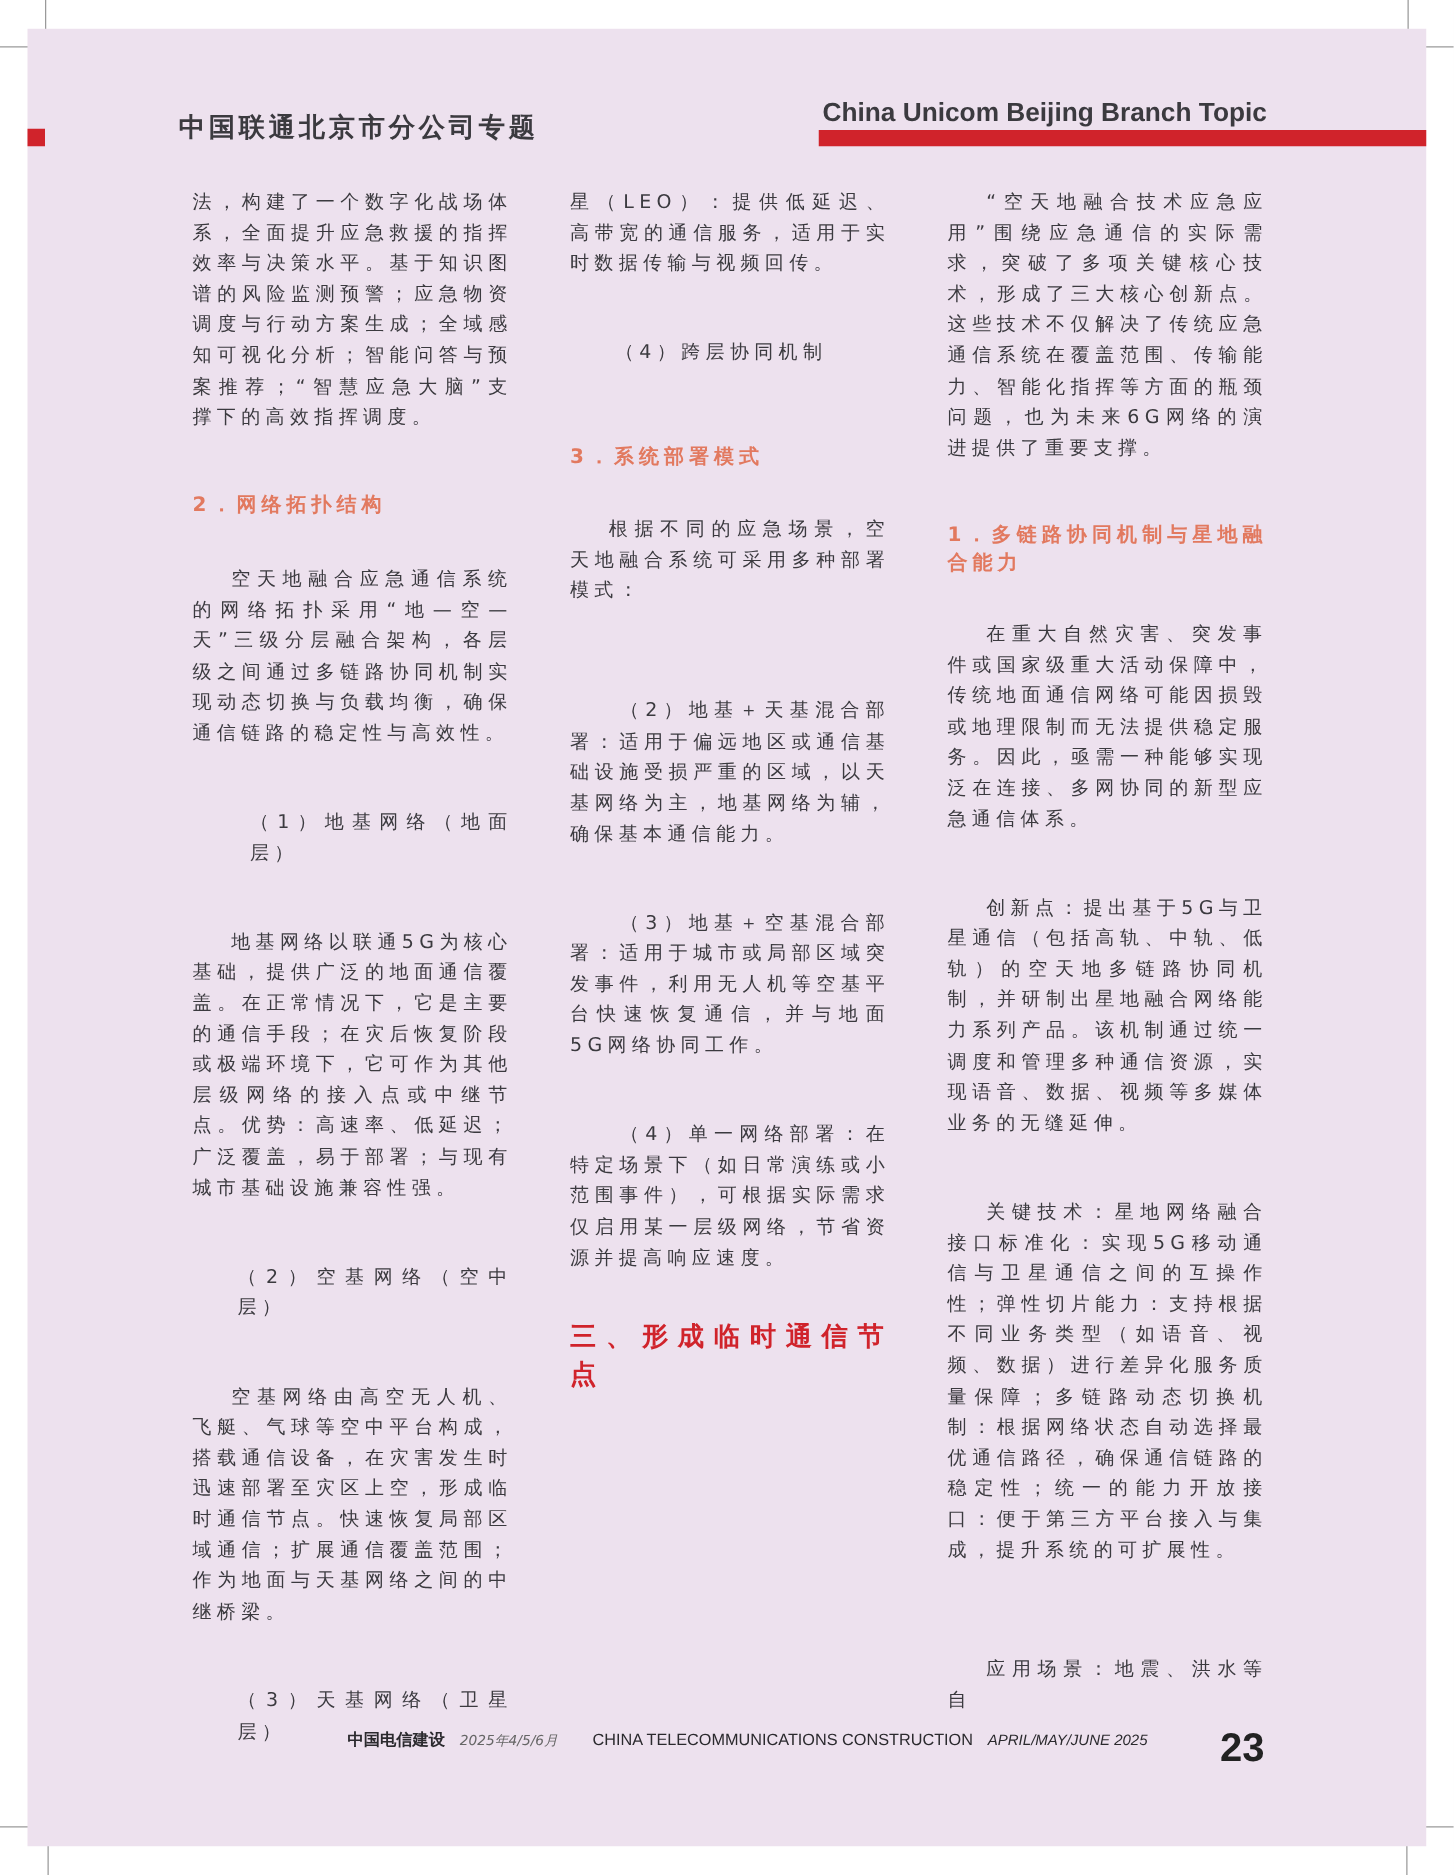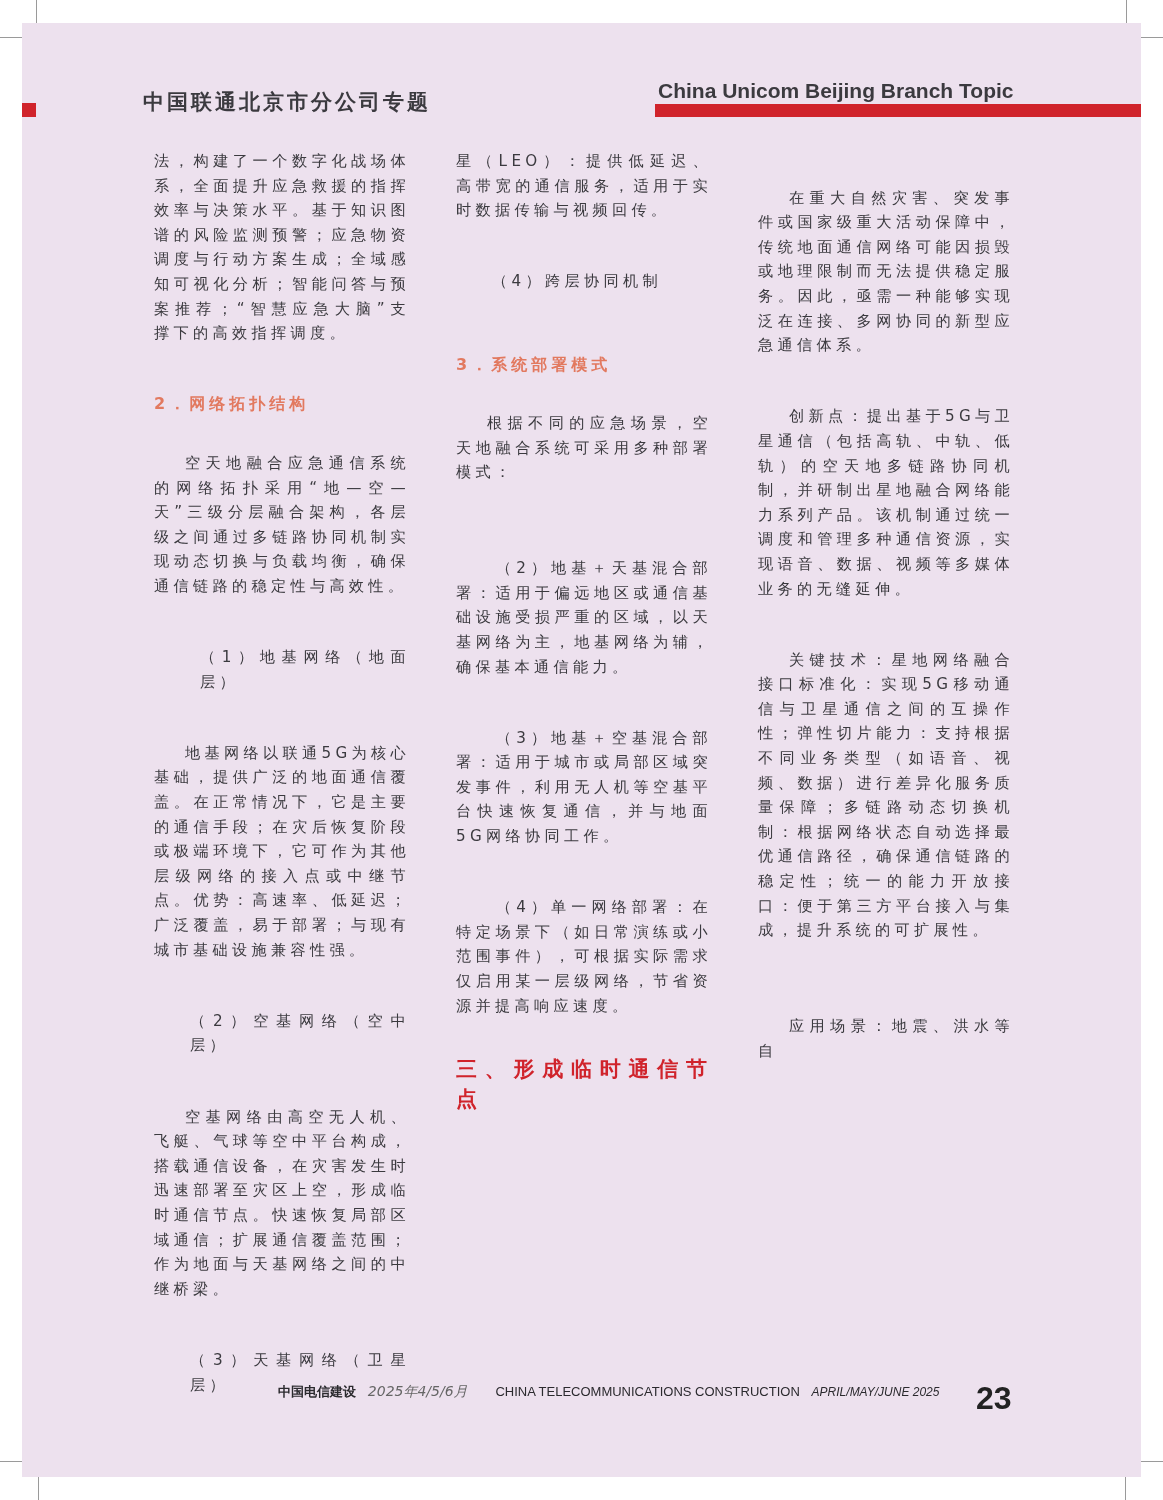"“空天地融合技术应急应用”围绕应急通信的实际需求，突破了多项关键核心技术，形成了" p.indent { html: none -> <p>“空天地融合技术应急应用”围绕应急通信的实际需求，突破了多项关键核心技术，形成了三大核心创新点。这些技术不仅解决了传统应急通信系统在覆盖范围、传输能力、智能化指挥等方面的瓶颈问题，也为未来6G网络的演进提供了重要支撑。</p> }
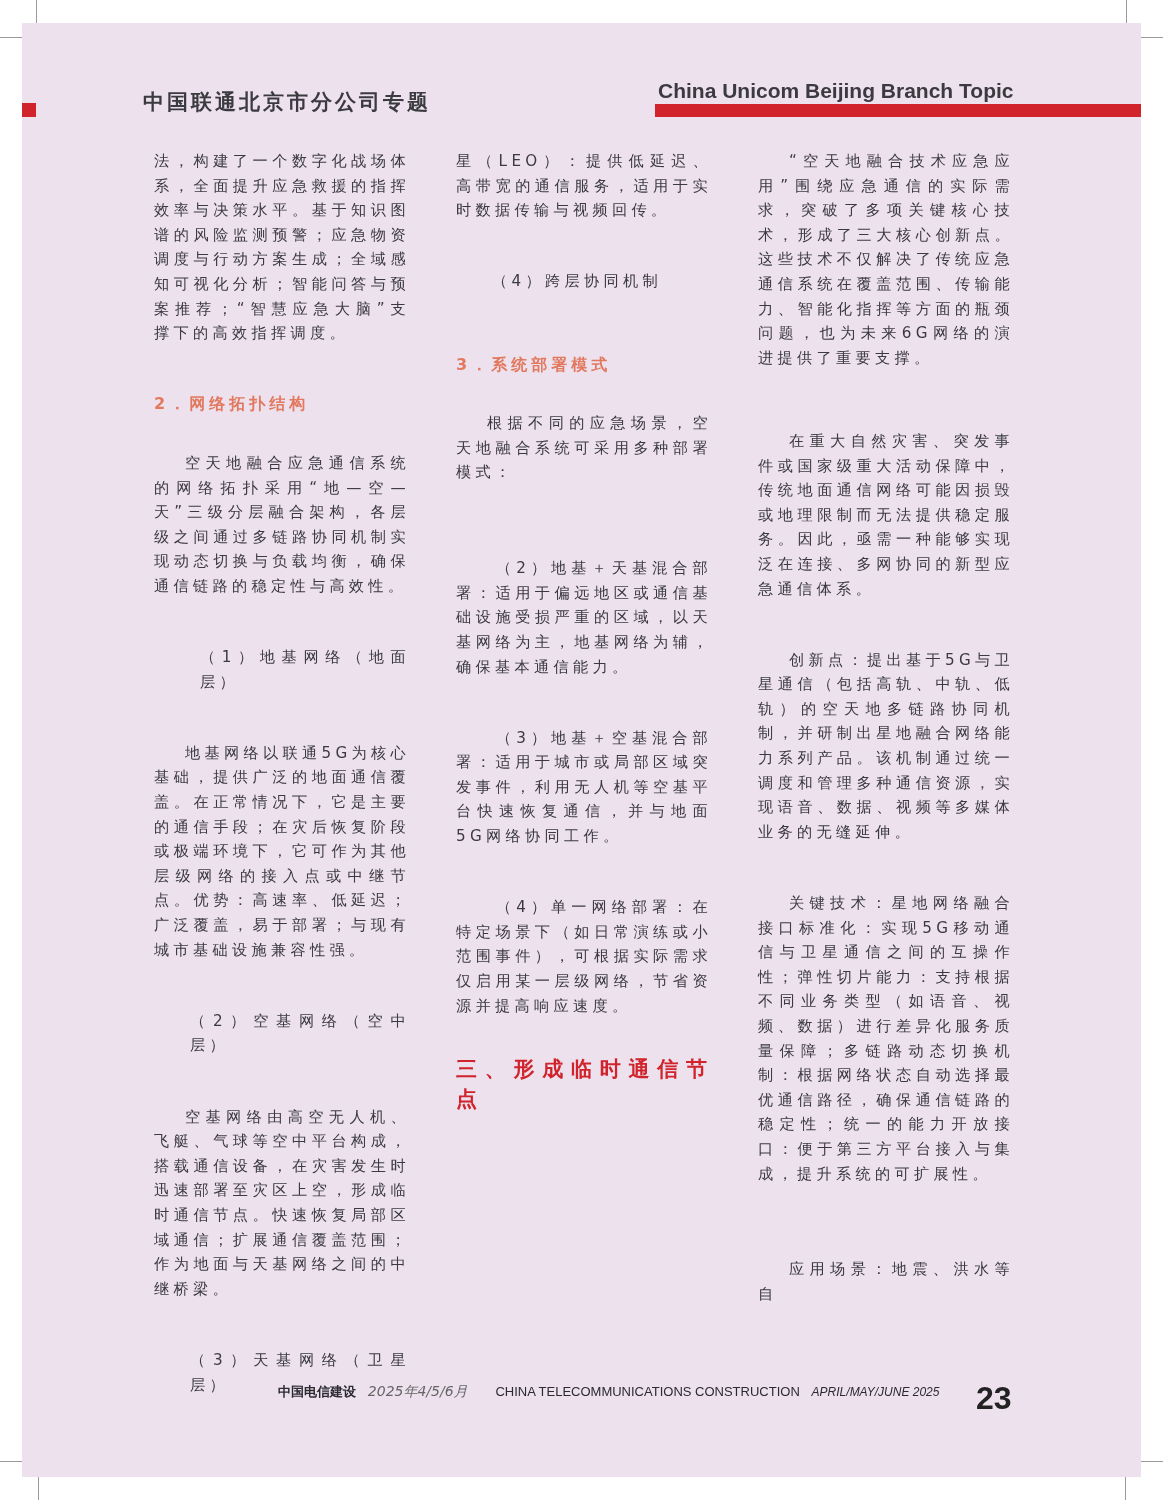"1．多链路协同机制与星地融合能力" p.h2 { html: none -> <p>1．多链路协同机制与星地融合能力</p> }
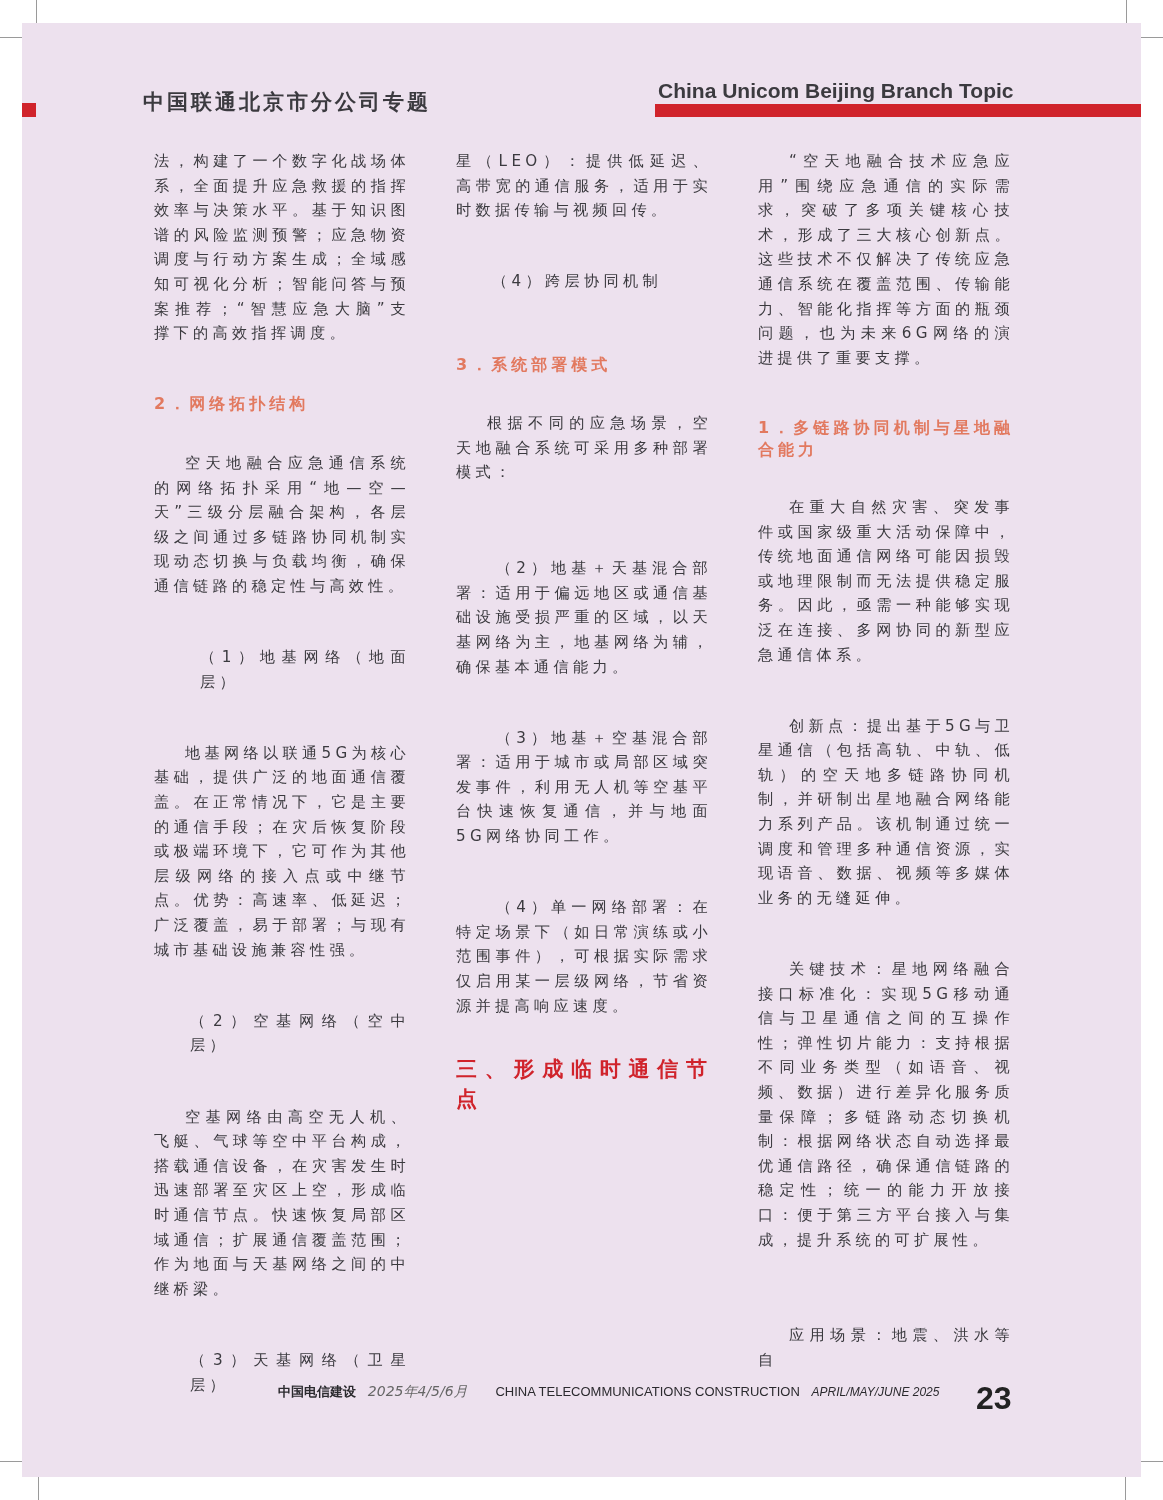"2025年4/5/6月" .footer .date { font-size: 14px -> 11px }
